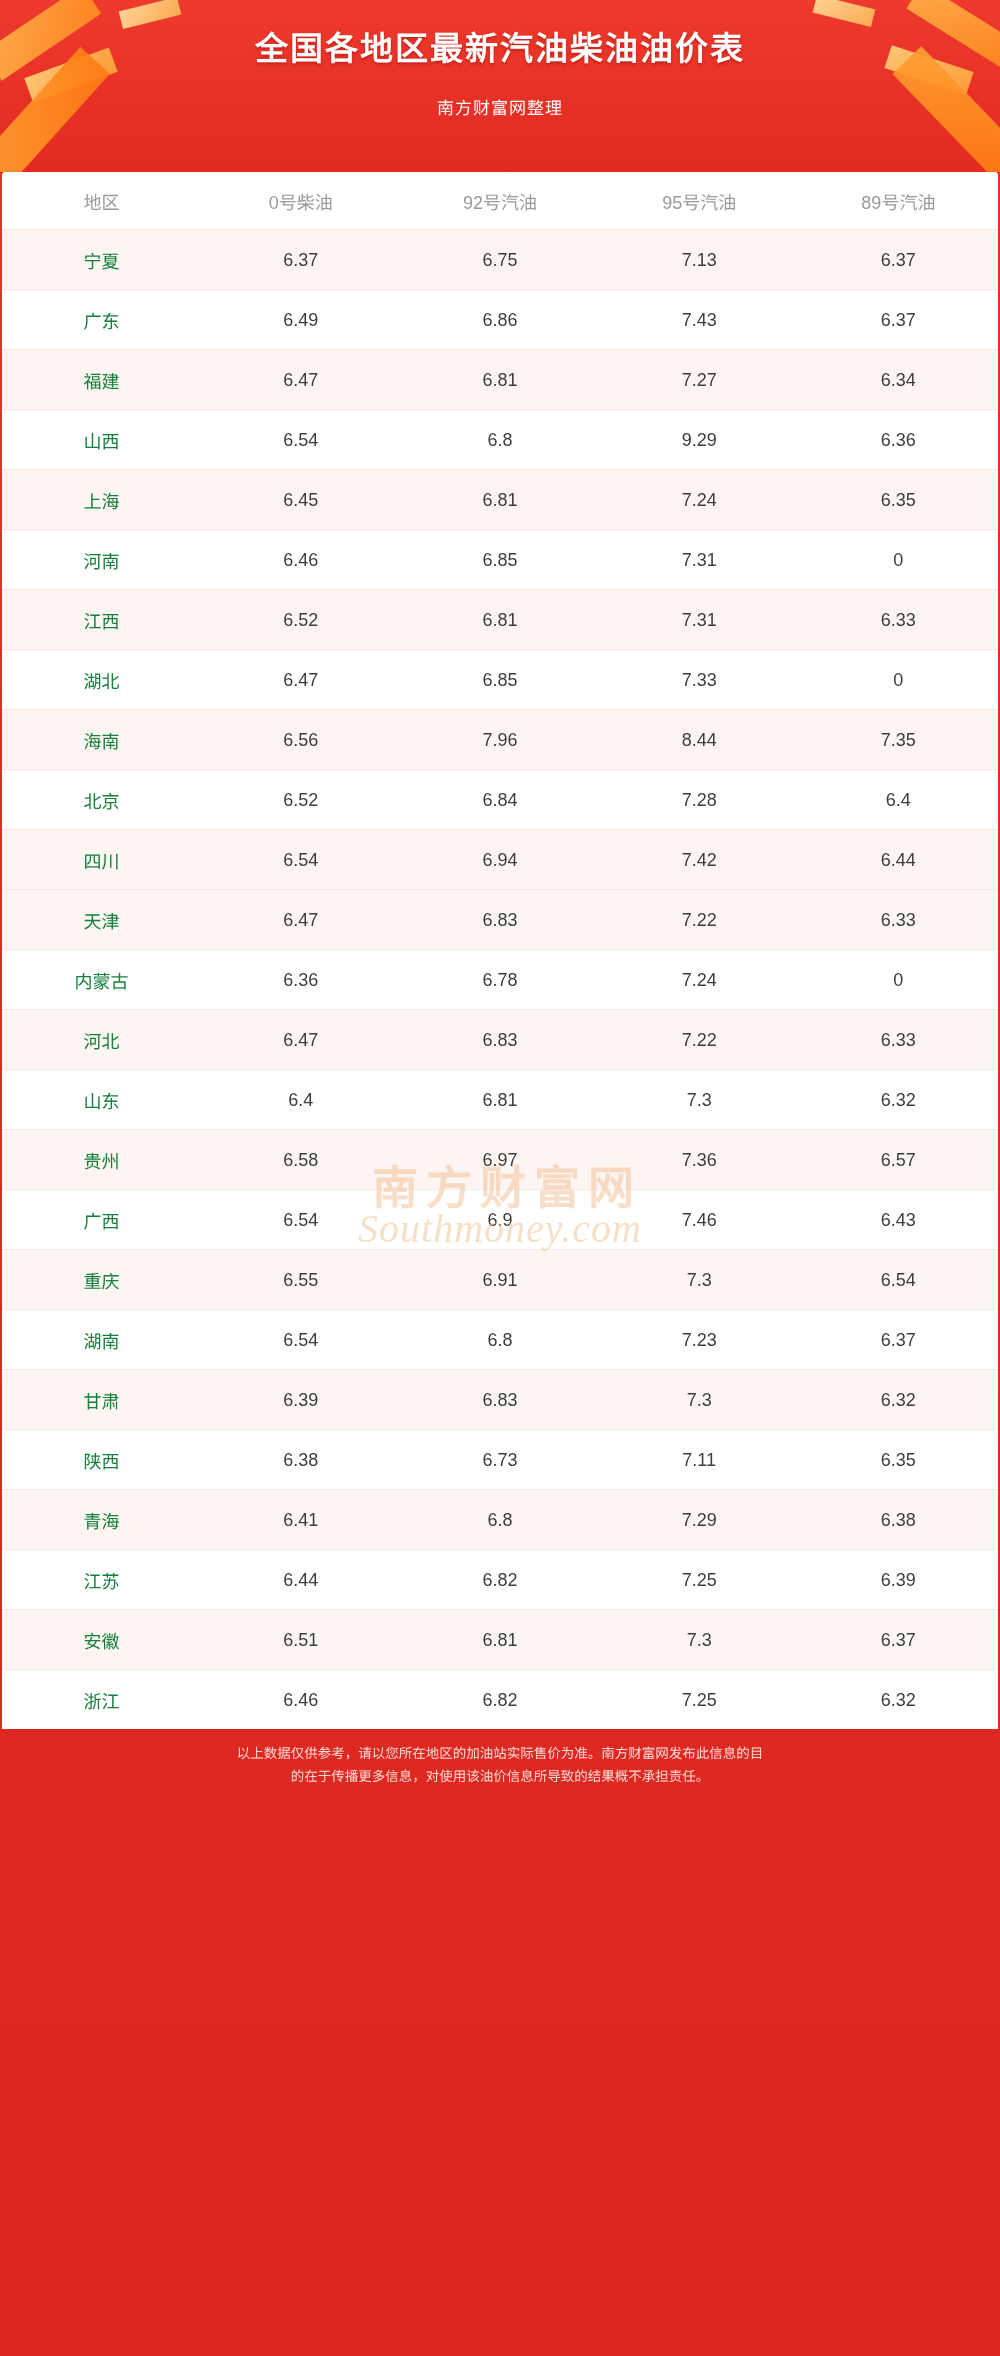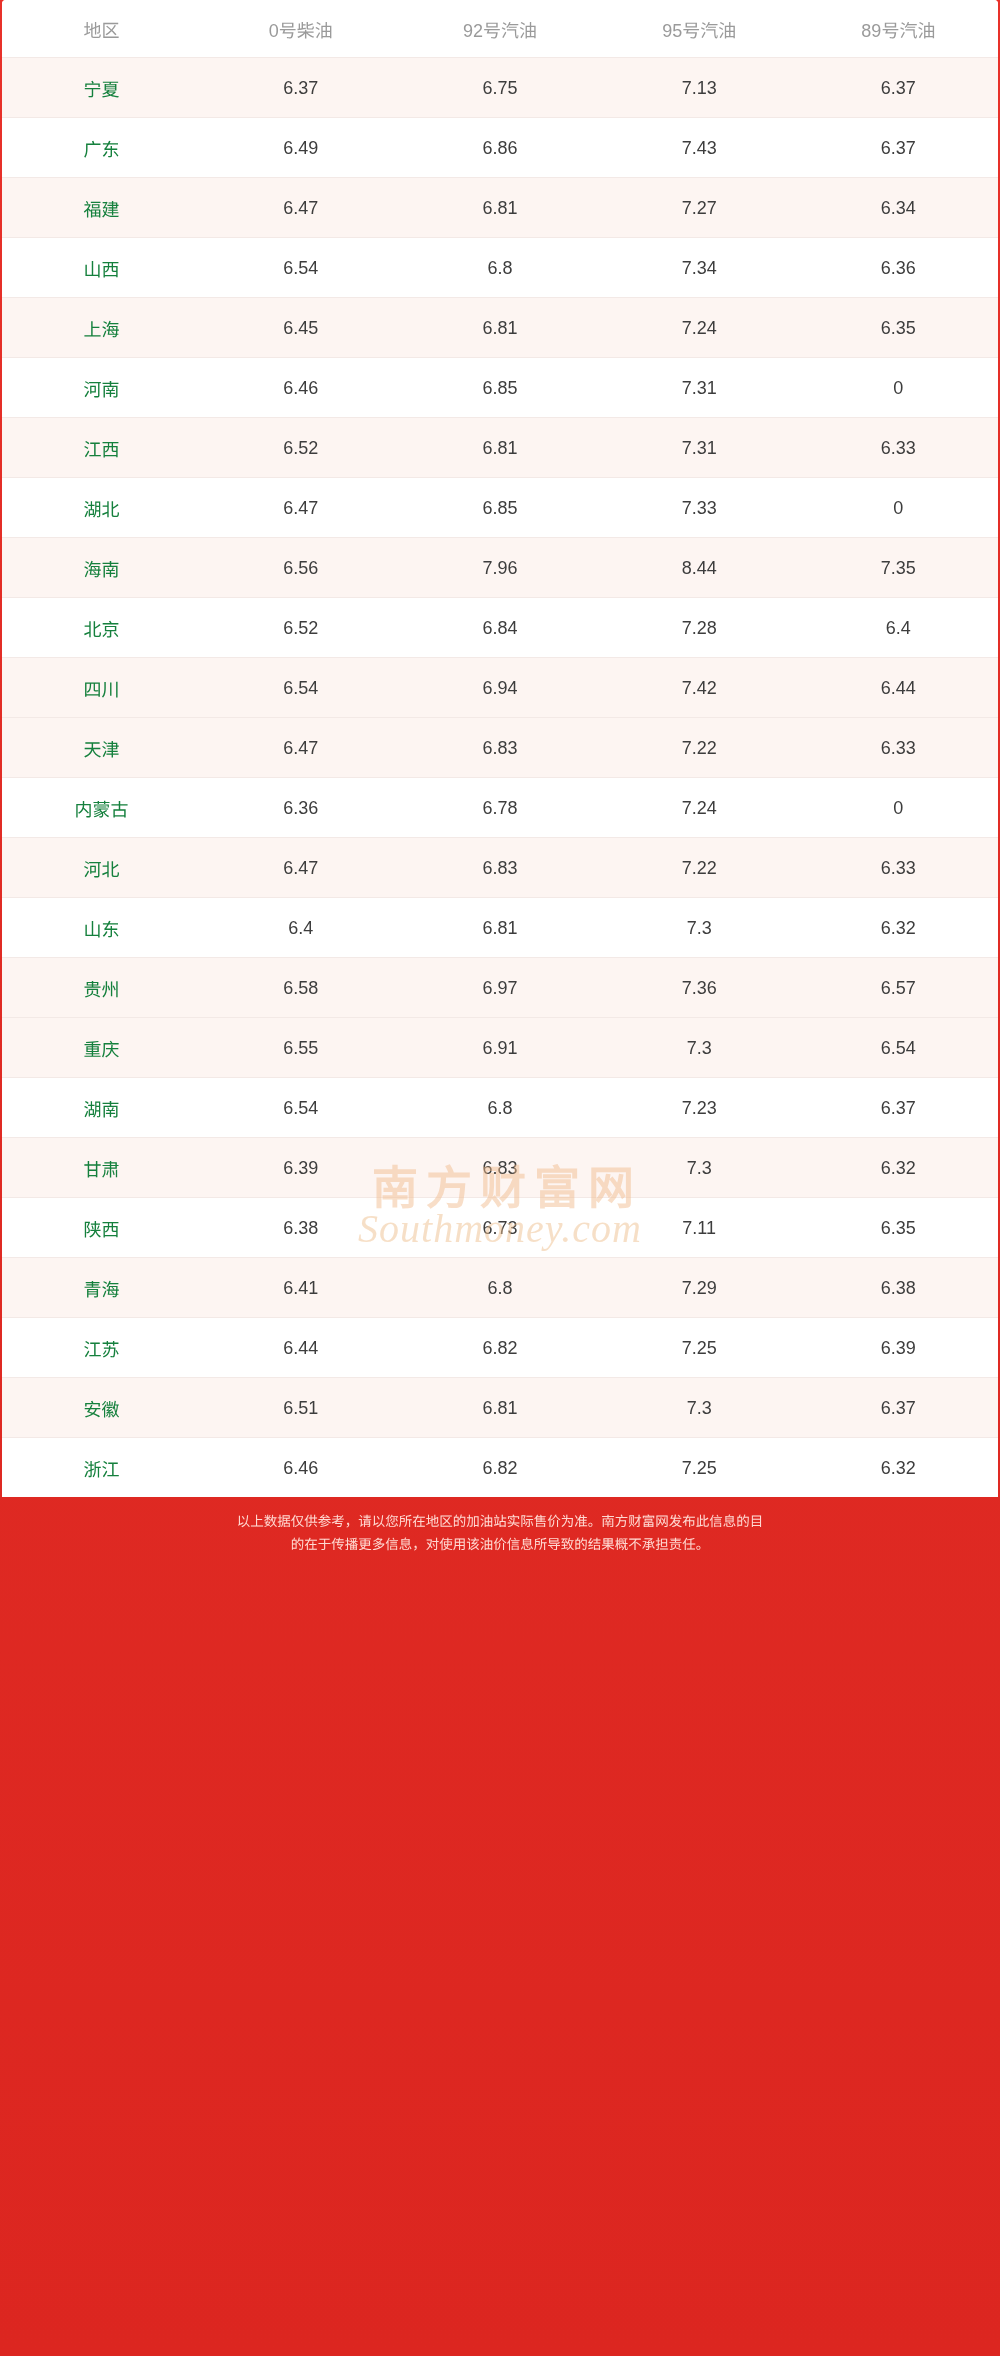"全国各地区最新汽油柴油油价表" div.hdr { html: none -> <div> <span></span> <span></span> <span></span> <span></span> <span></span> <span></span> <span></span> <span></span> <div>全国各地区最新汽油柴油油价表</div> <div>南方财富网整理</div> </div> }
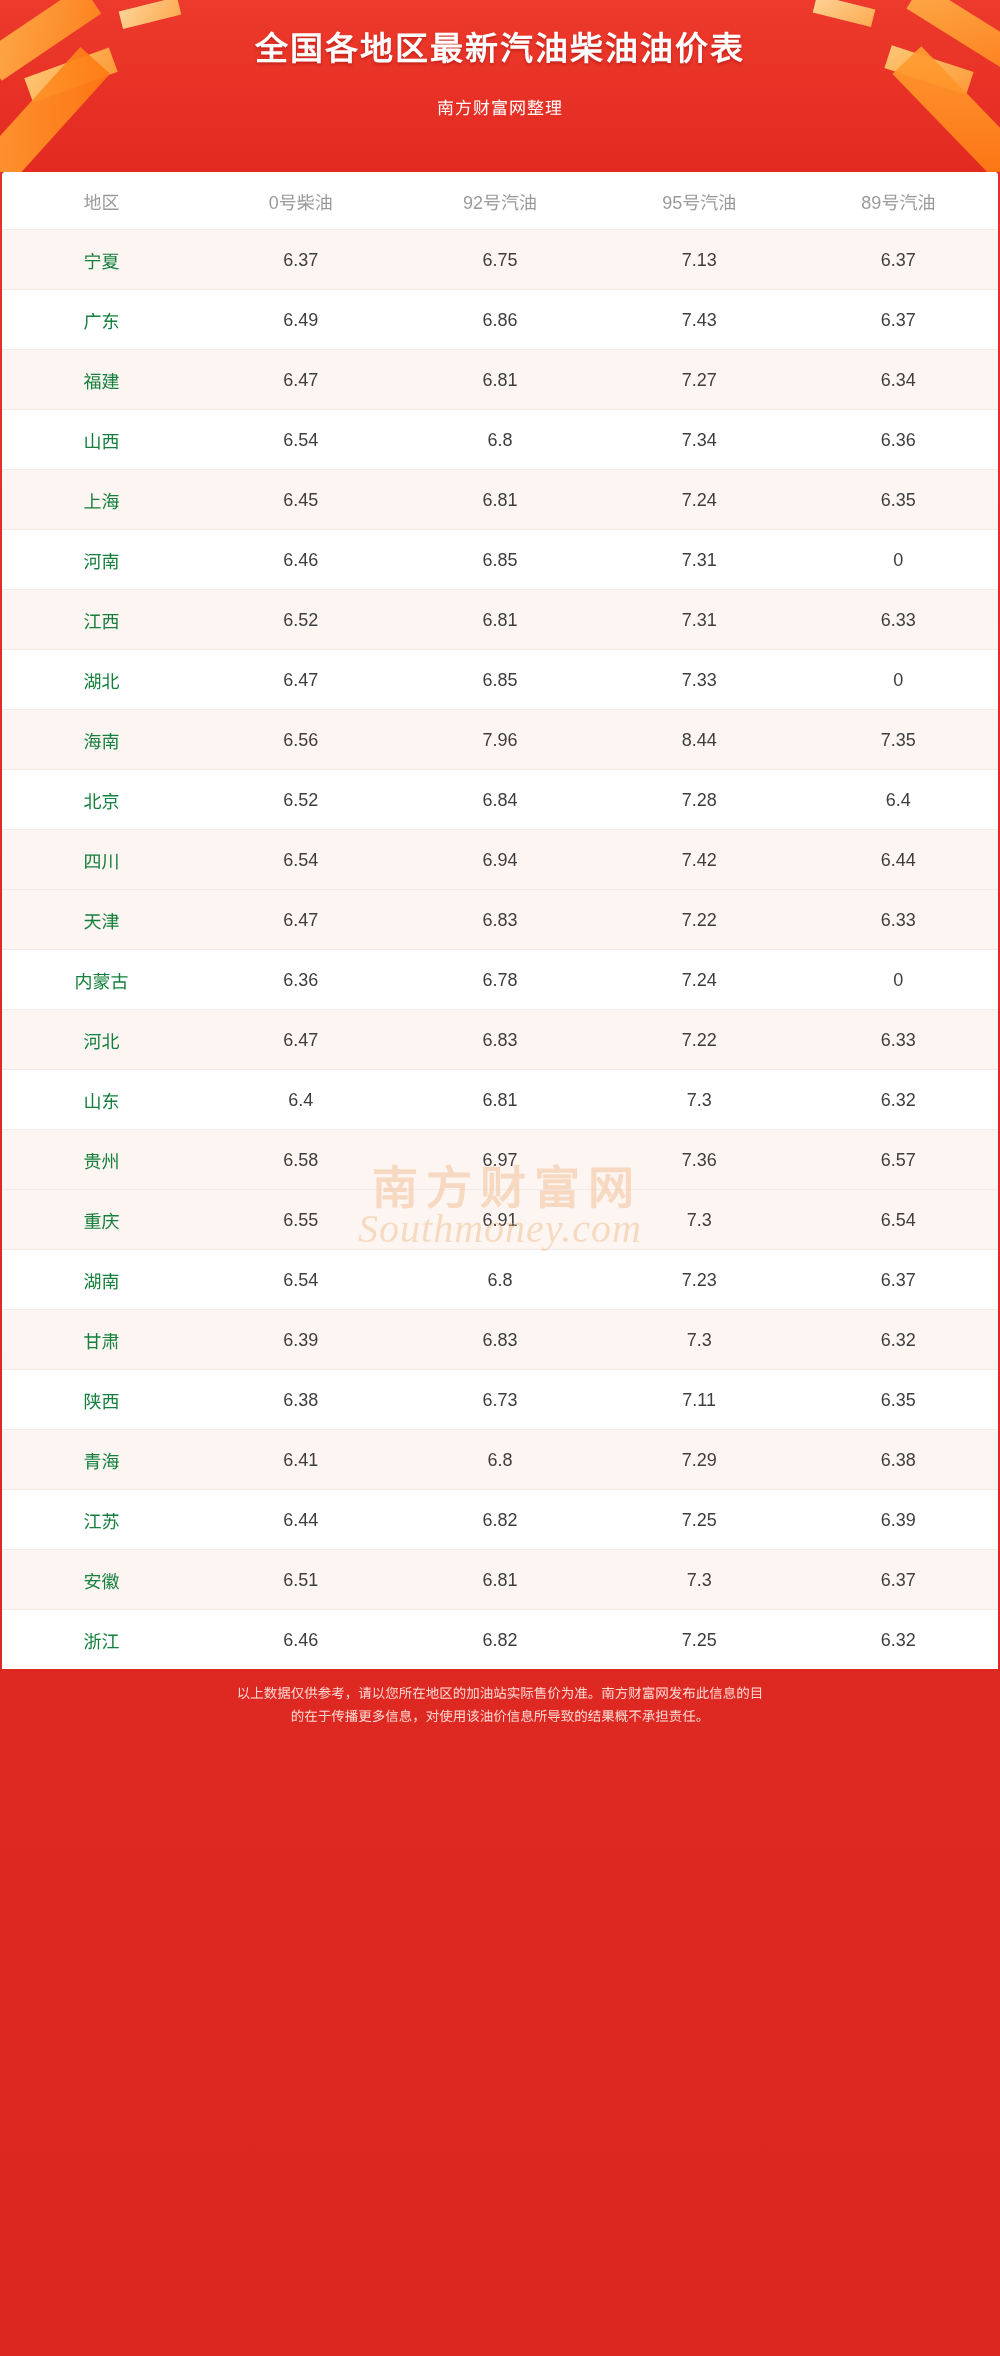"7.34" td { text: 7.34 -> 9.29 }
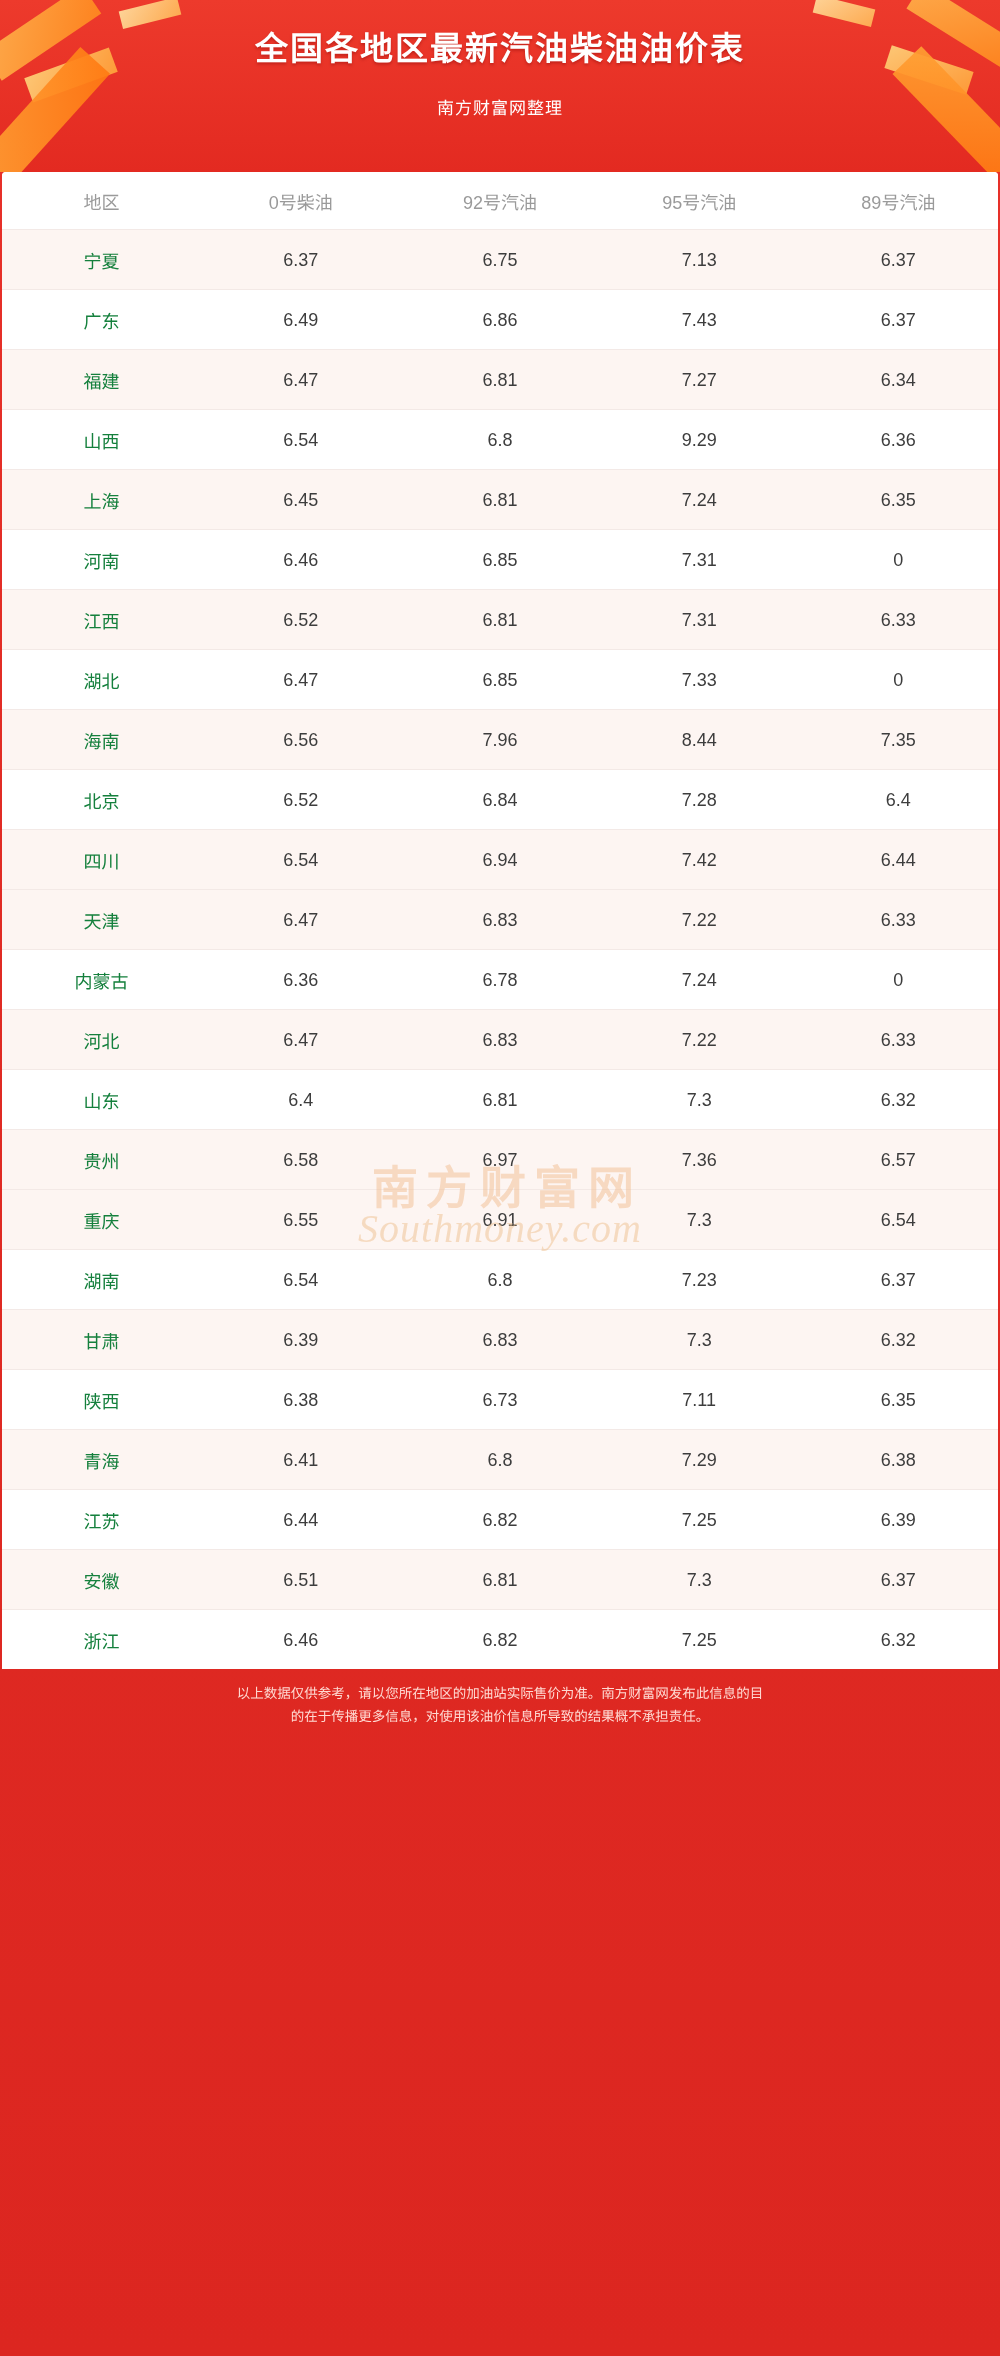"广西" tr.even { html: none -> <tr> <td>广西</td> <td>6.54</td> <td>6.9</td> <td>7.46</td> <td>6.43</td> </tr> }
